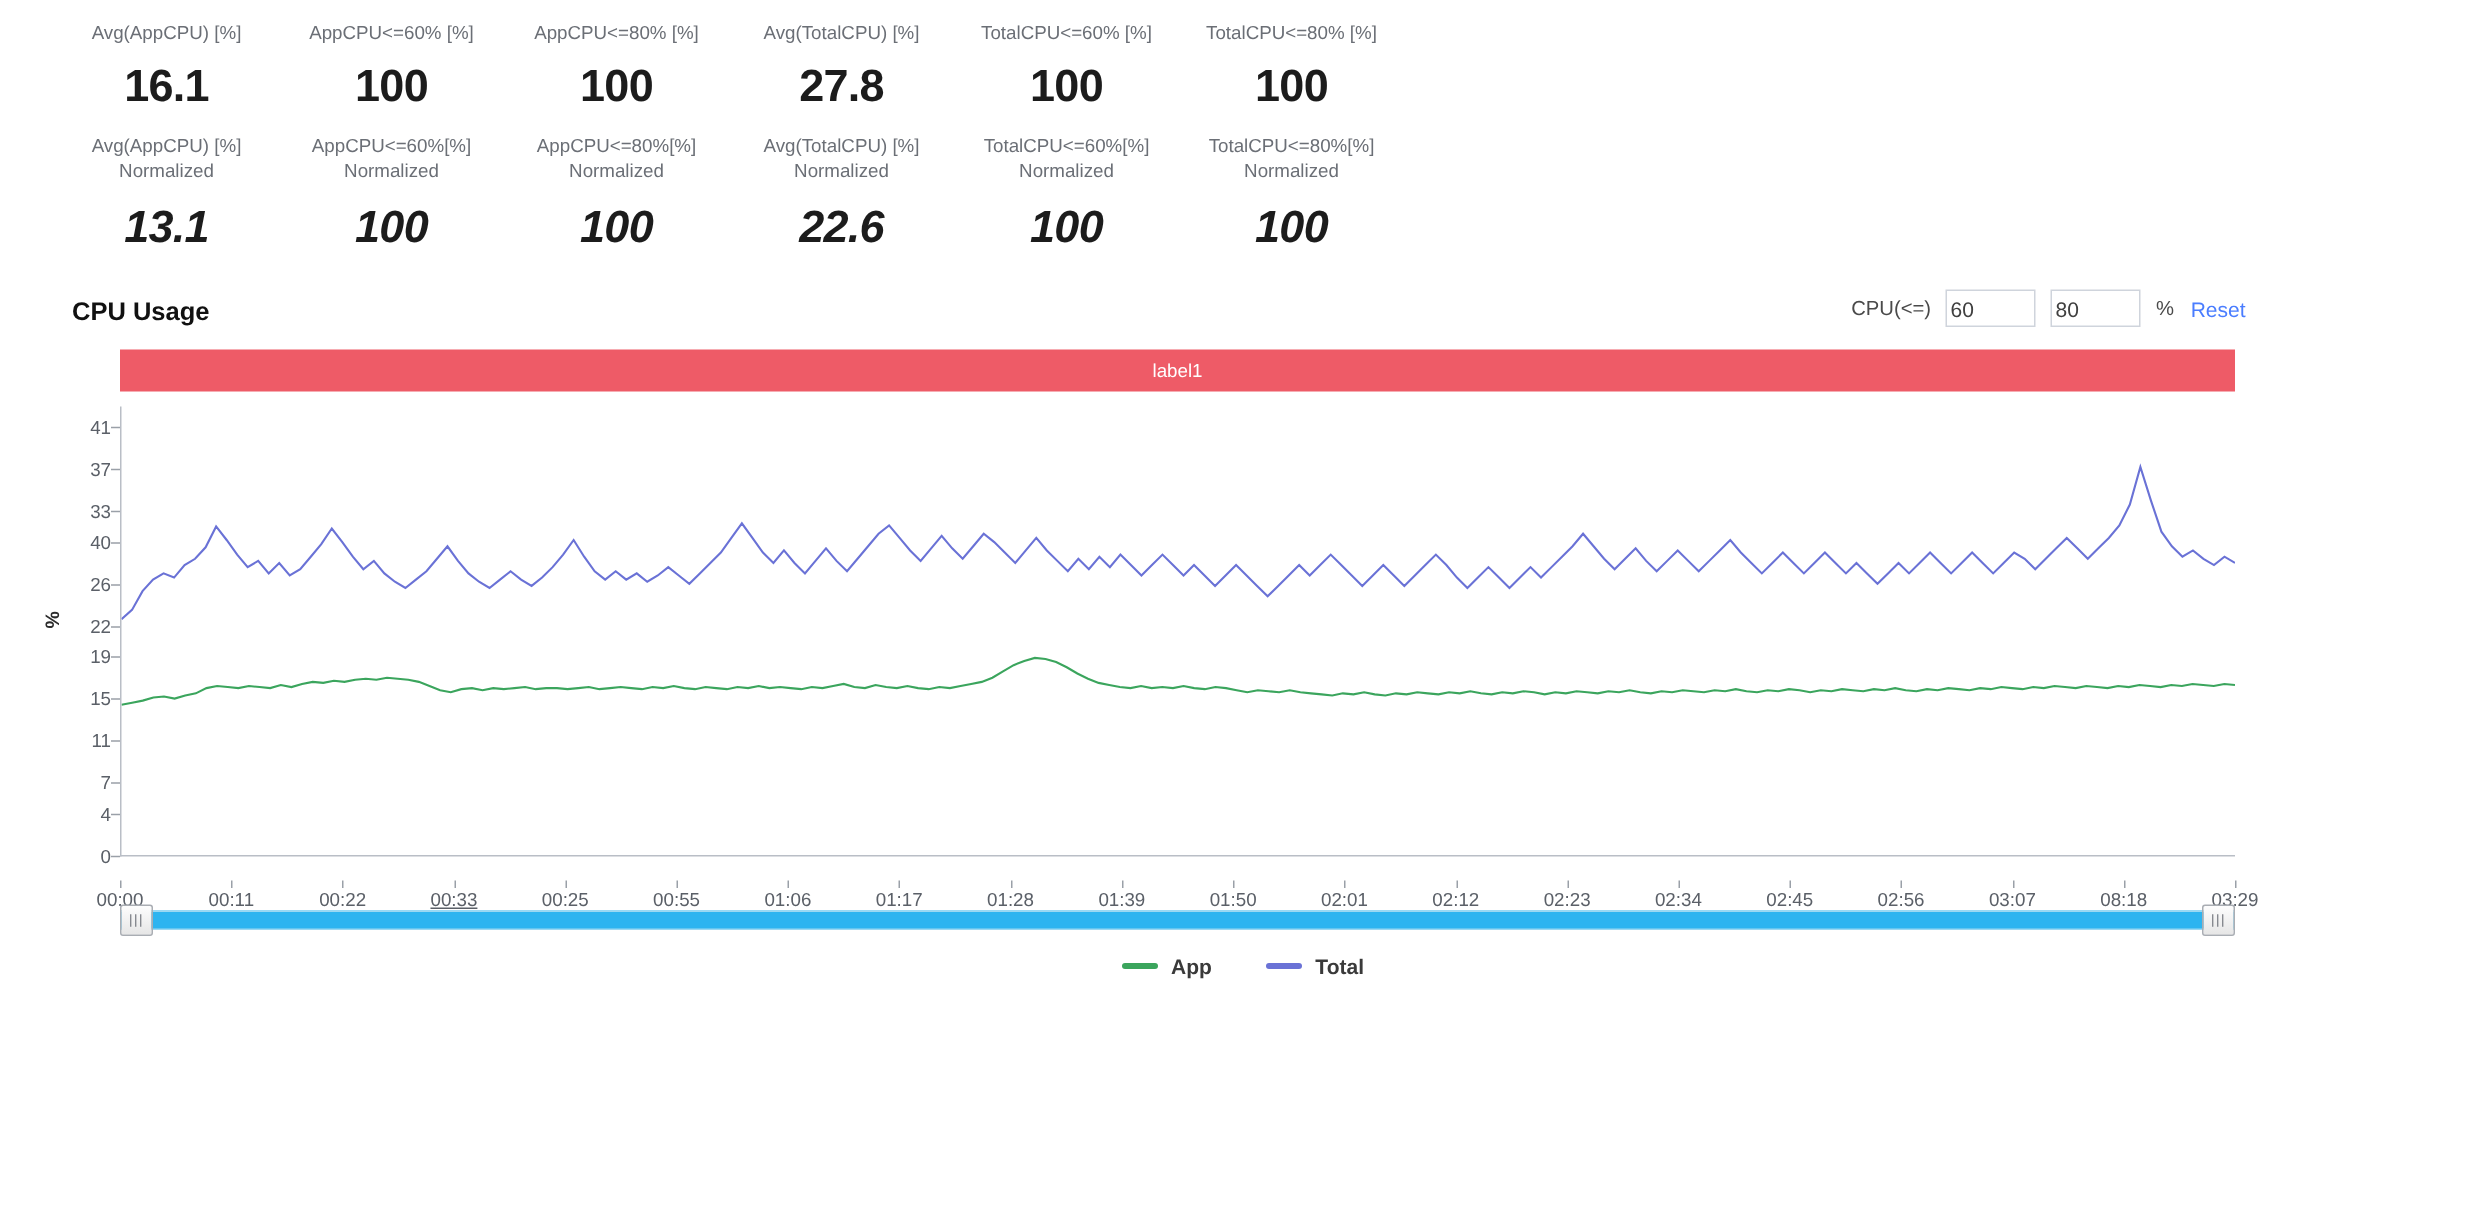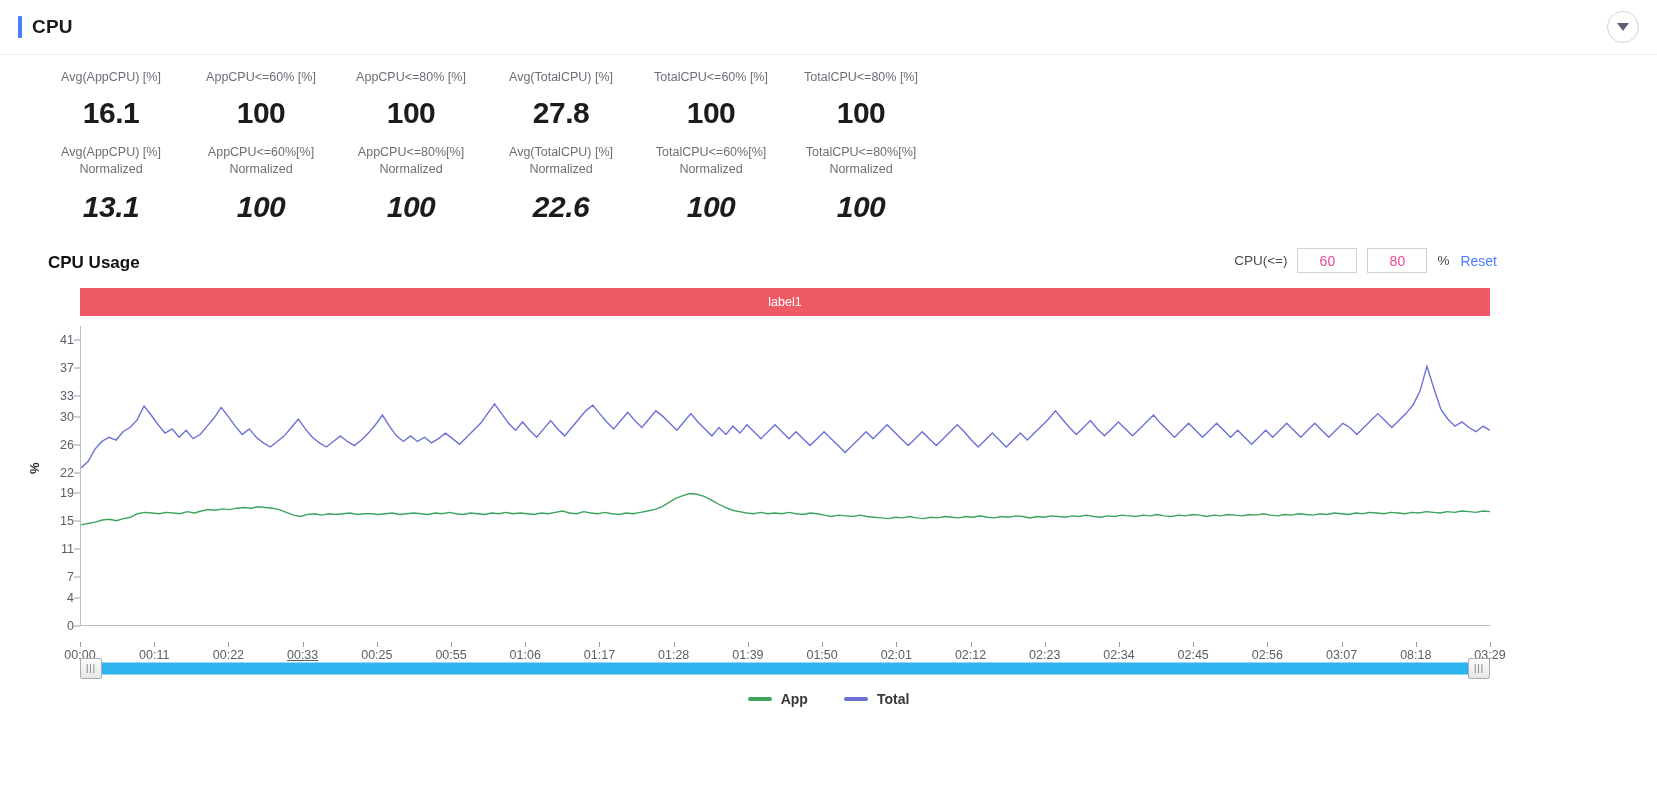"CPU" div.panel-header { html: <div> <div></div> <div>CPU</div> <div> <span></span> </div> </div> -> none }
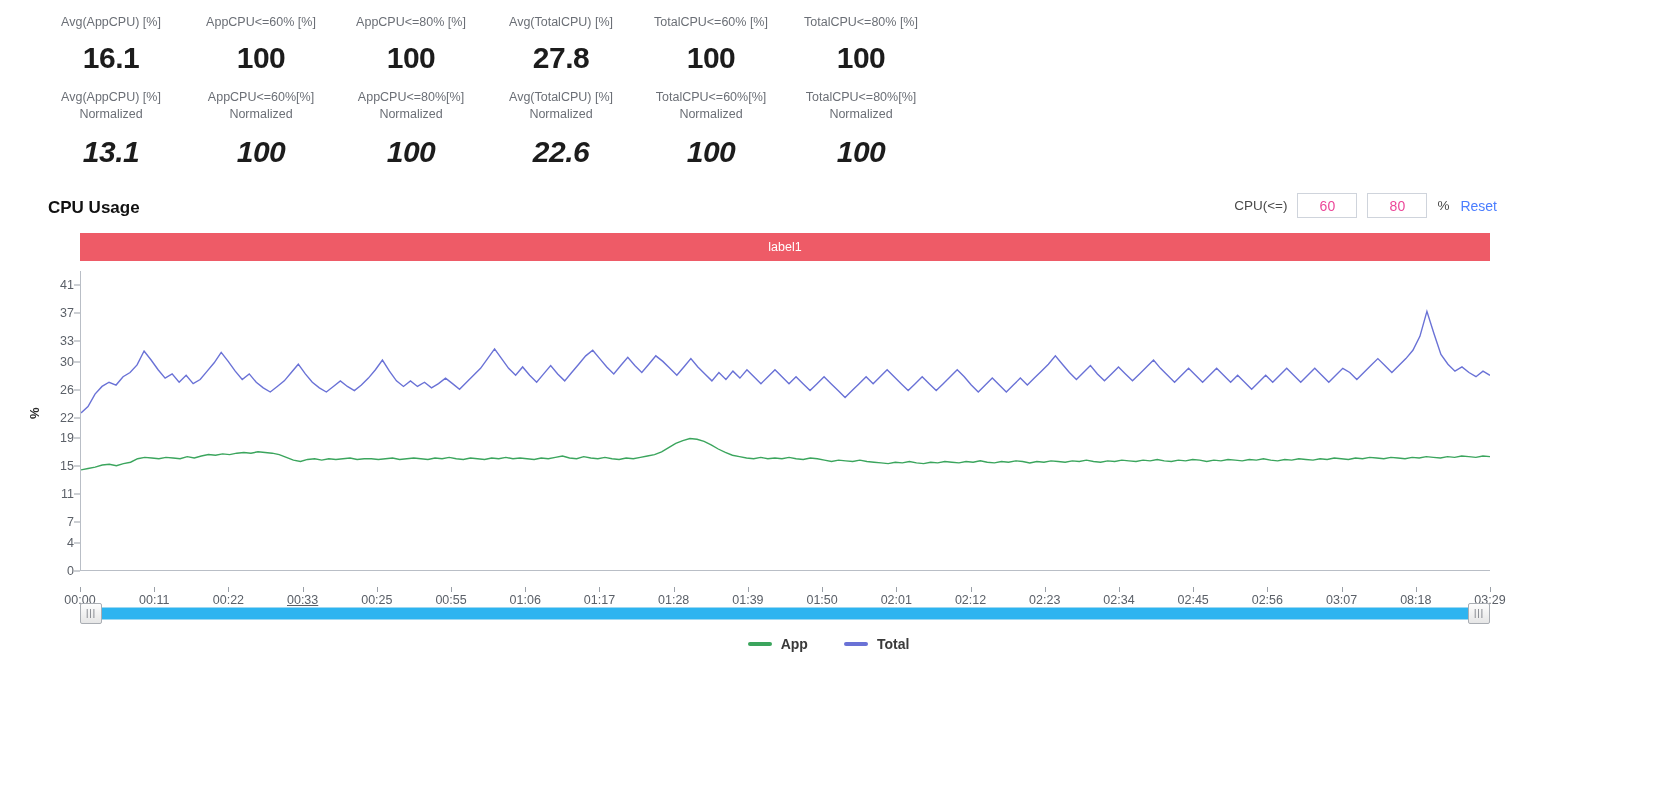"60" .num-input { color: #ec4899 -> #404040; text-align: center -> left }
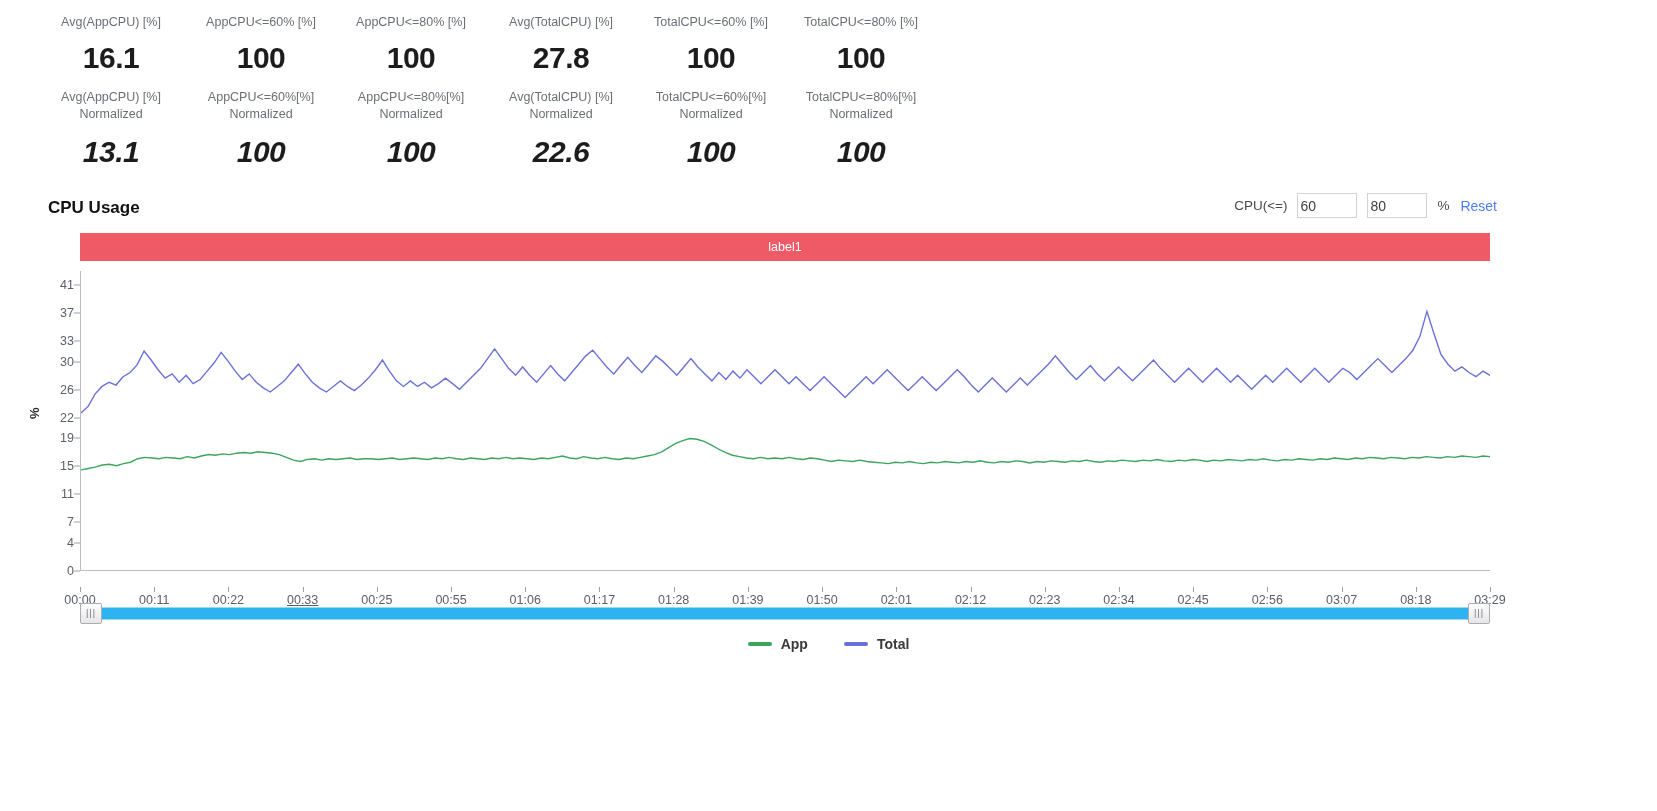"30" div.ytick { text: 30 -> 40 }
